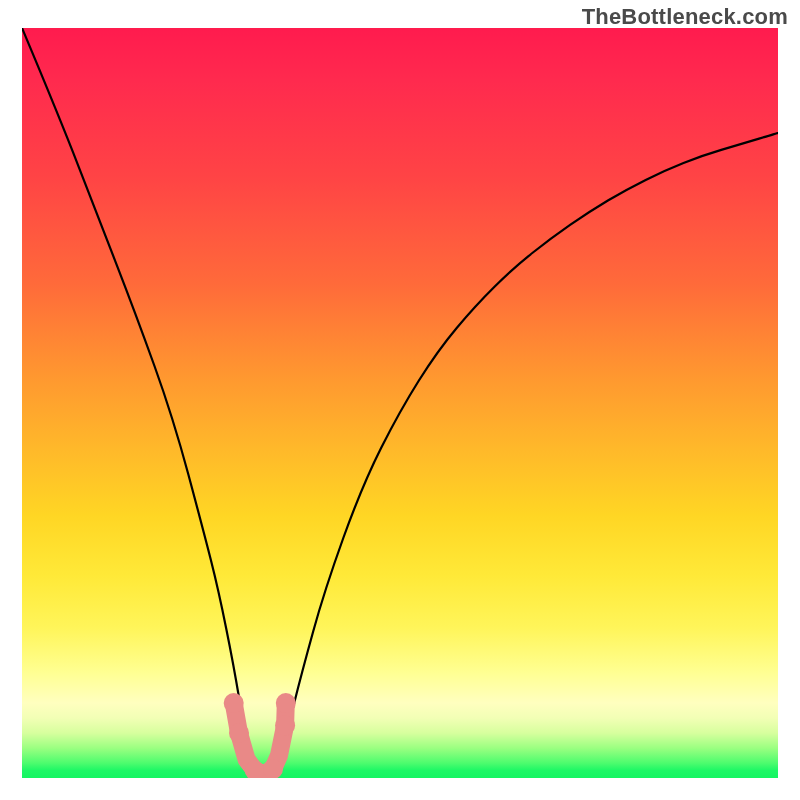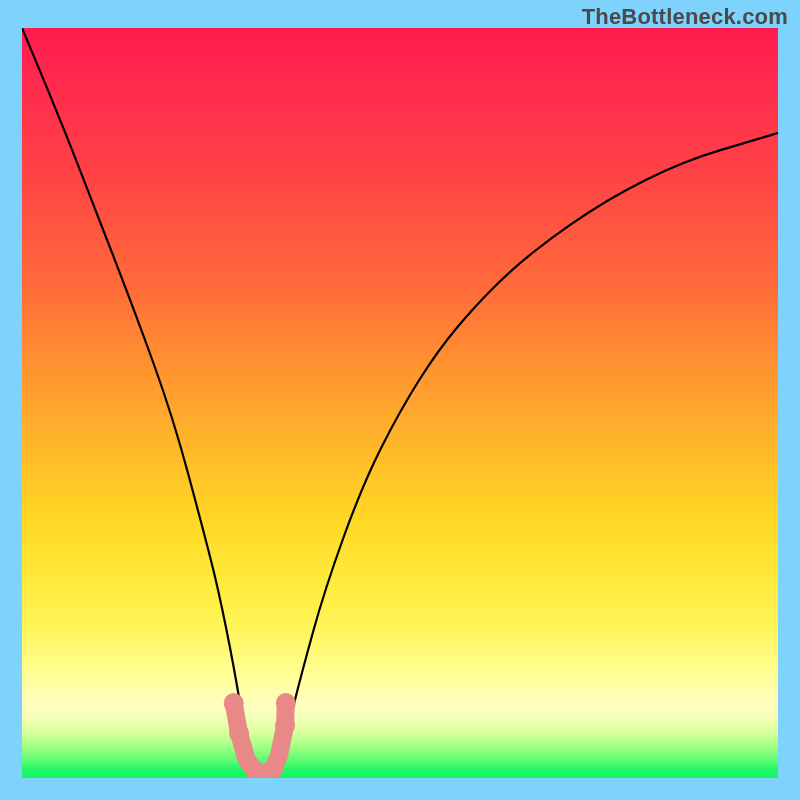"TheBottleneck.com" .stage { background: #7dd3fc -> #ffffff }
